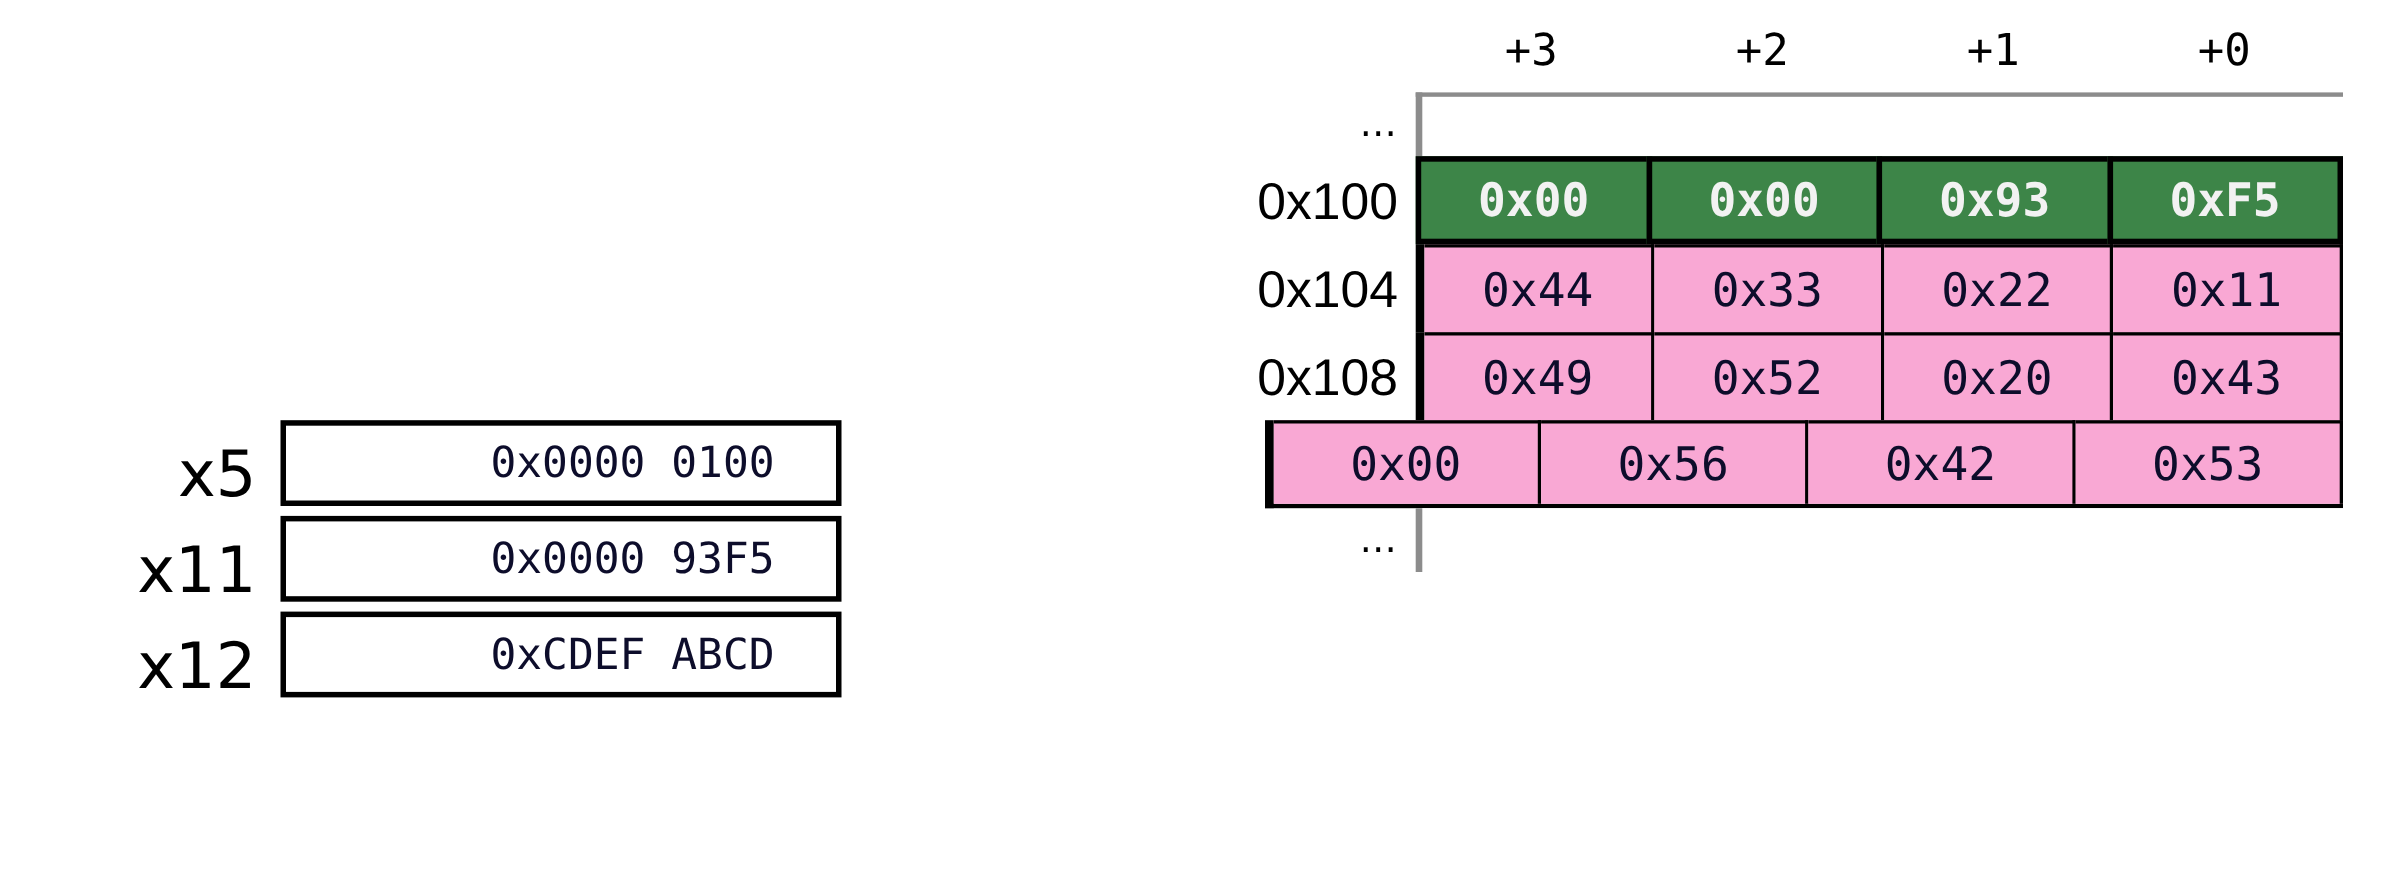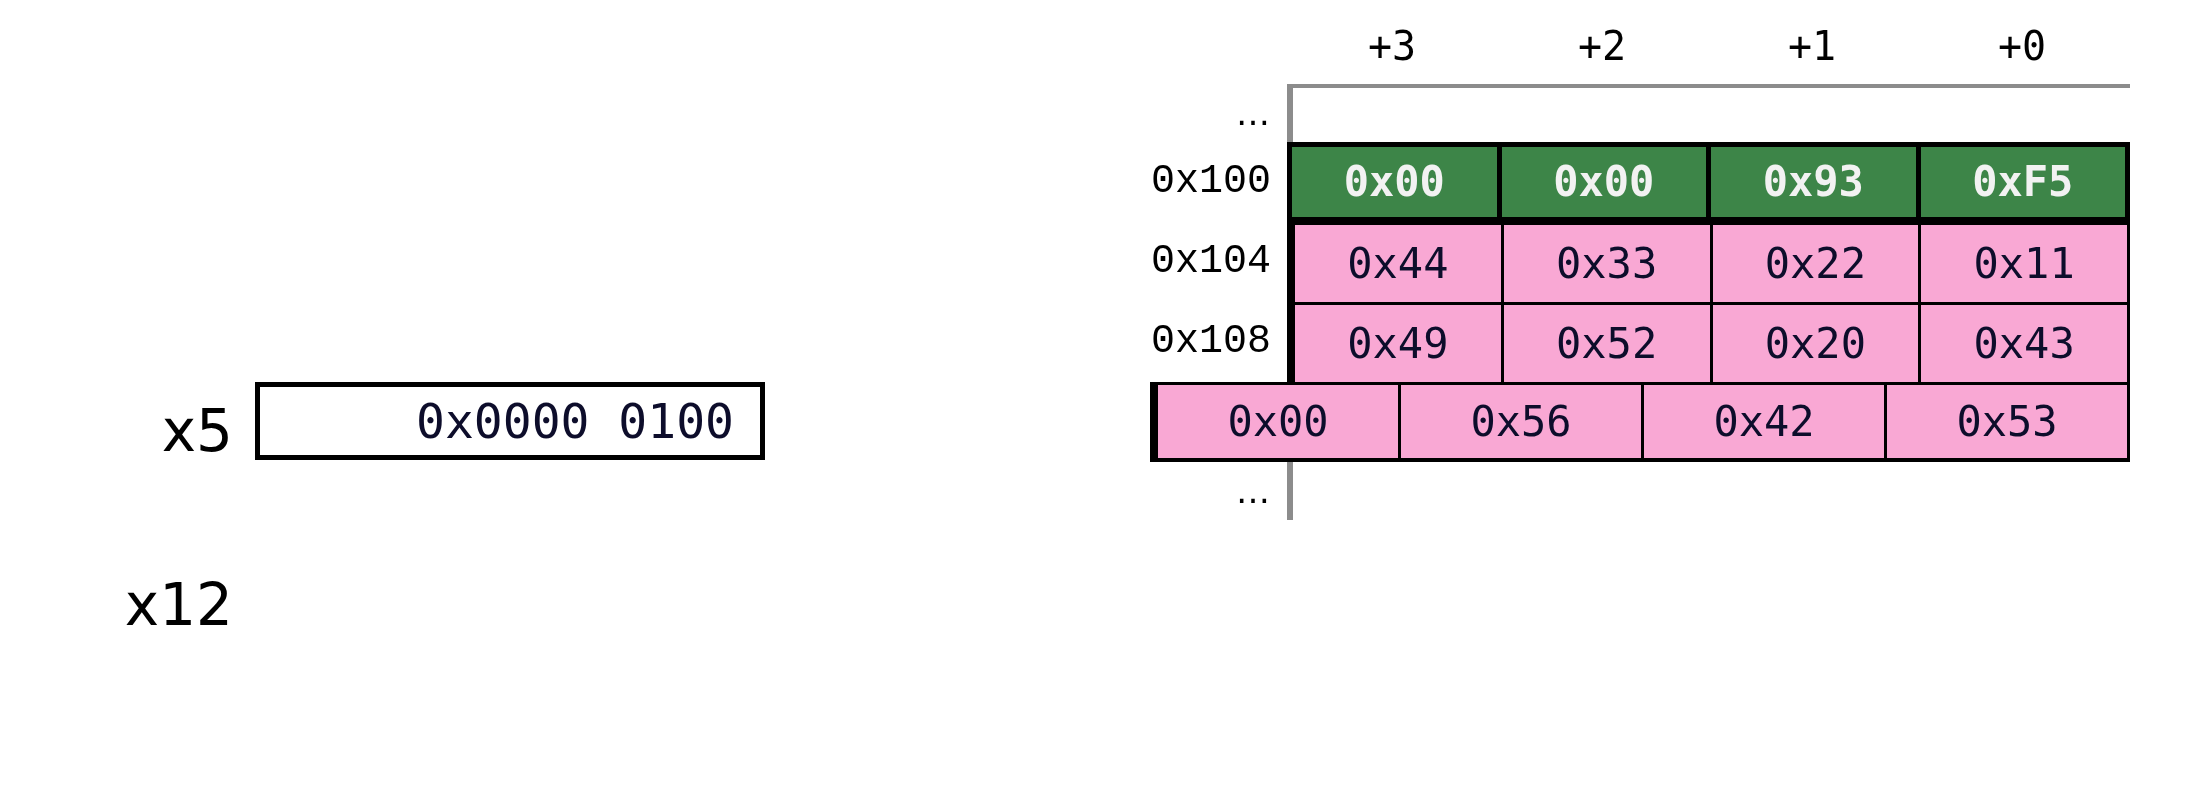"0x100" .row-label { font-family: Liberation Mono, monospace -> Liberation Sans, sans-serif; font-size: 40px -> 47px }
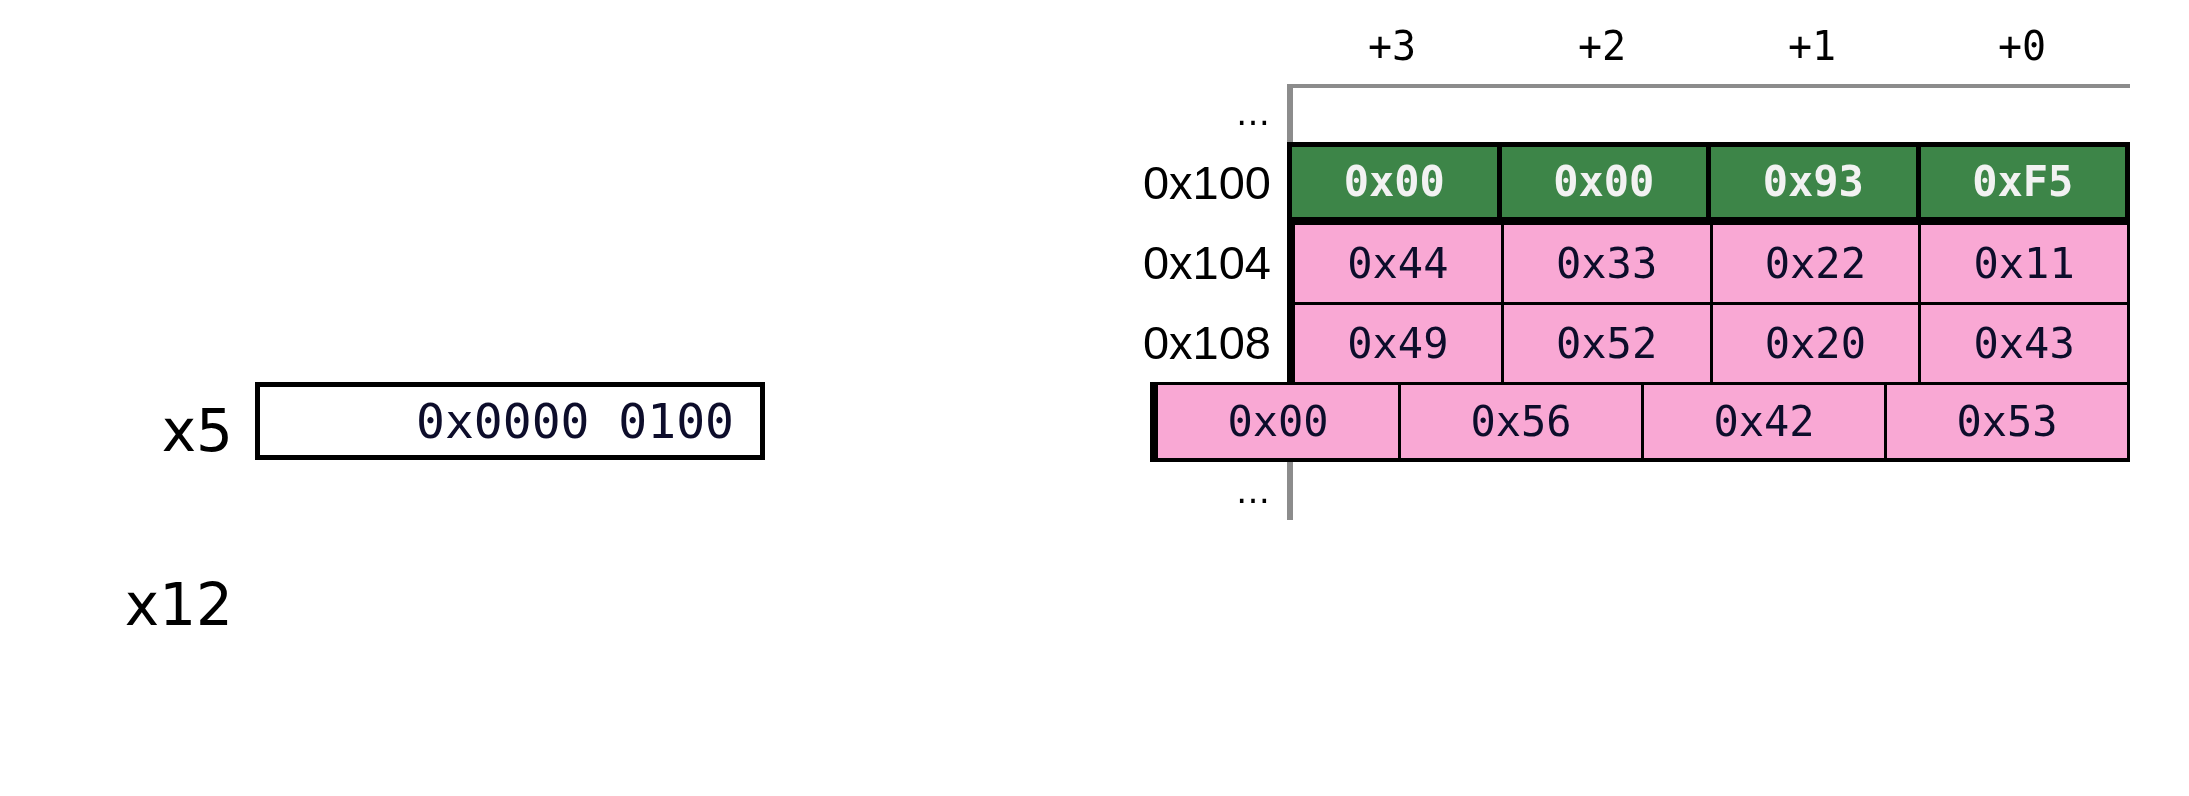"0x0000 0100" .reg-value { font-size: 48px -> 39px }
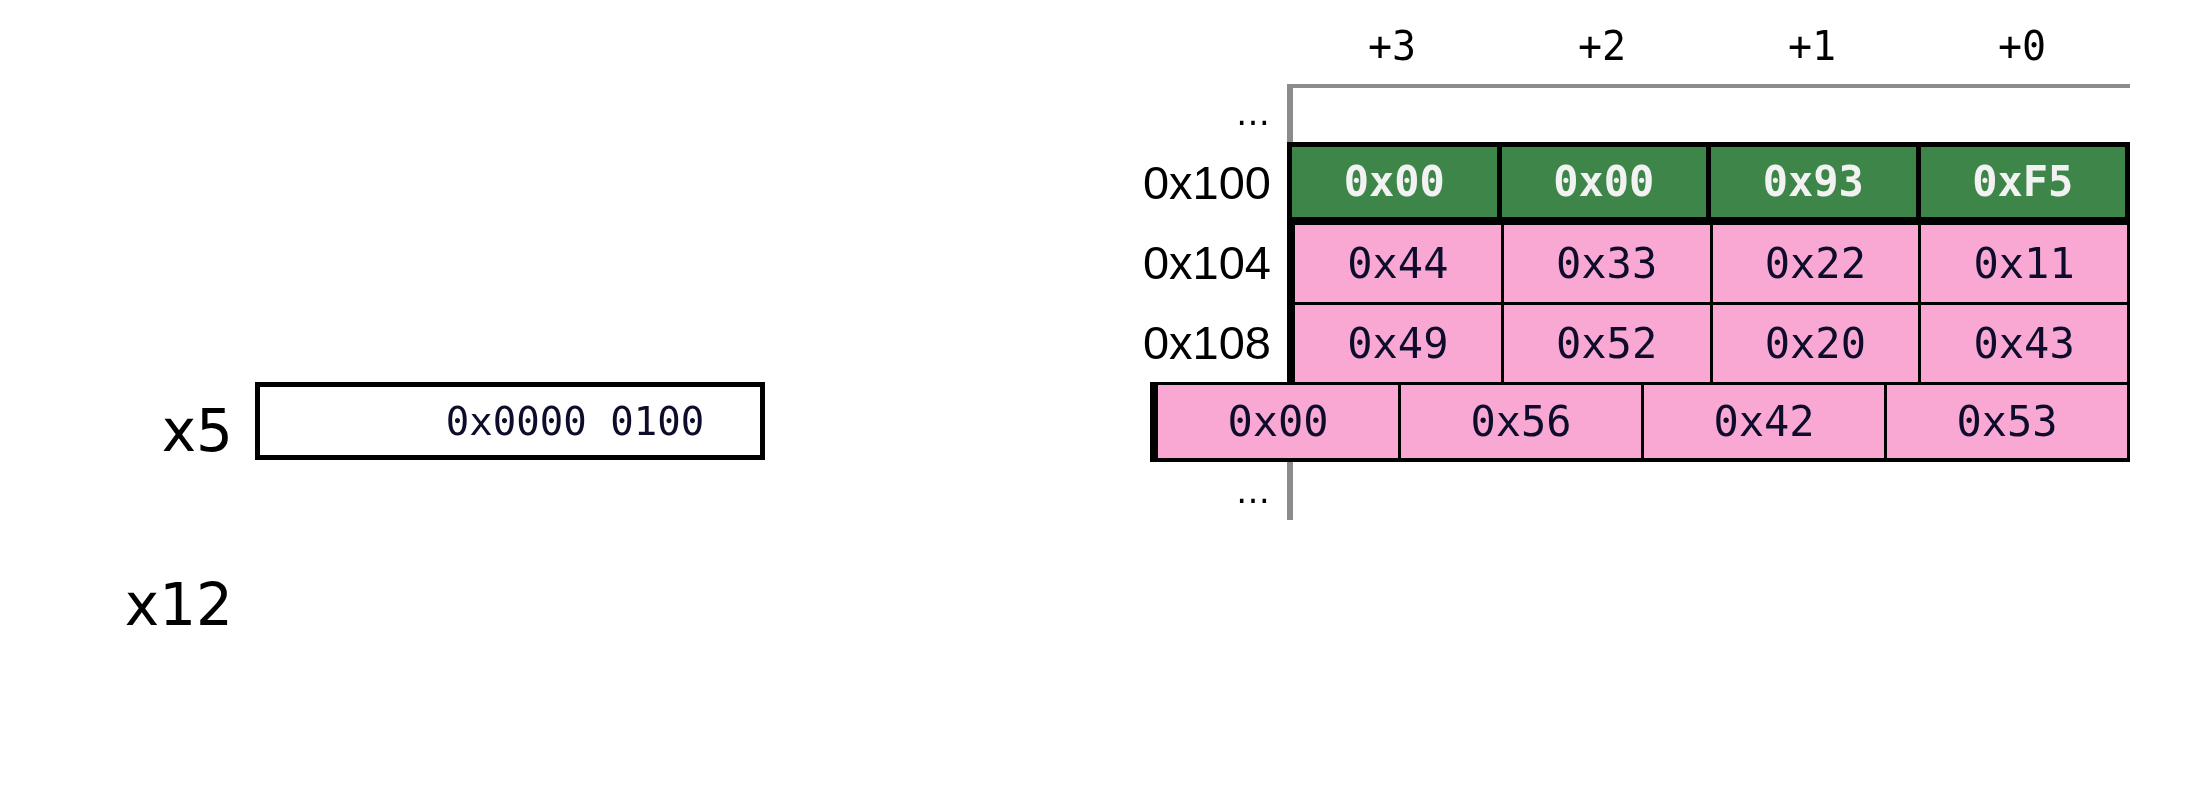"x11" div.reg-row { html: none -> <div> <div>x11</div> <div> <span>0x0000 93F5</span> </div> </div> }
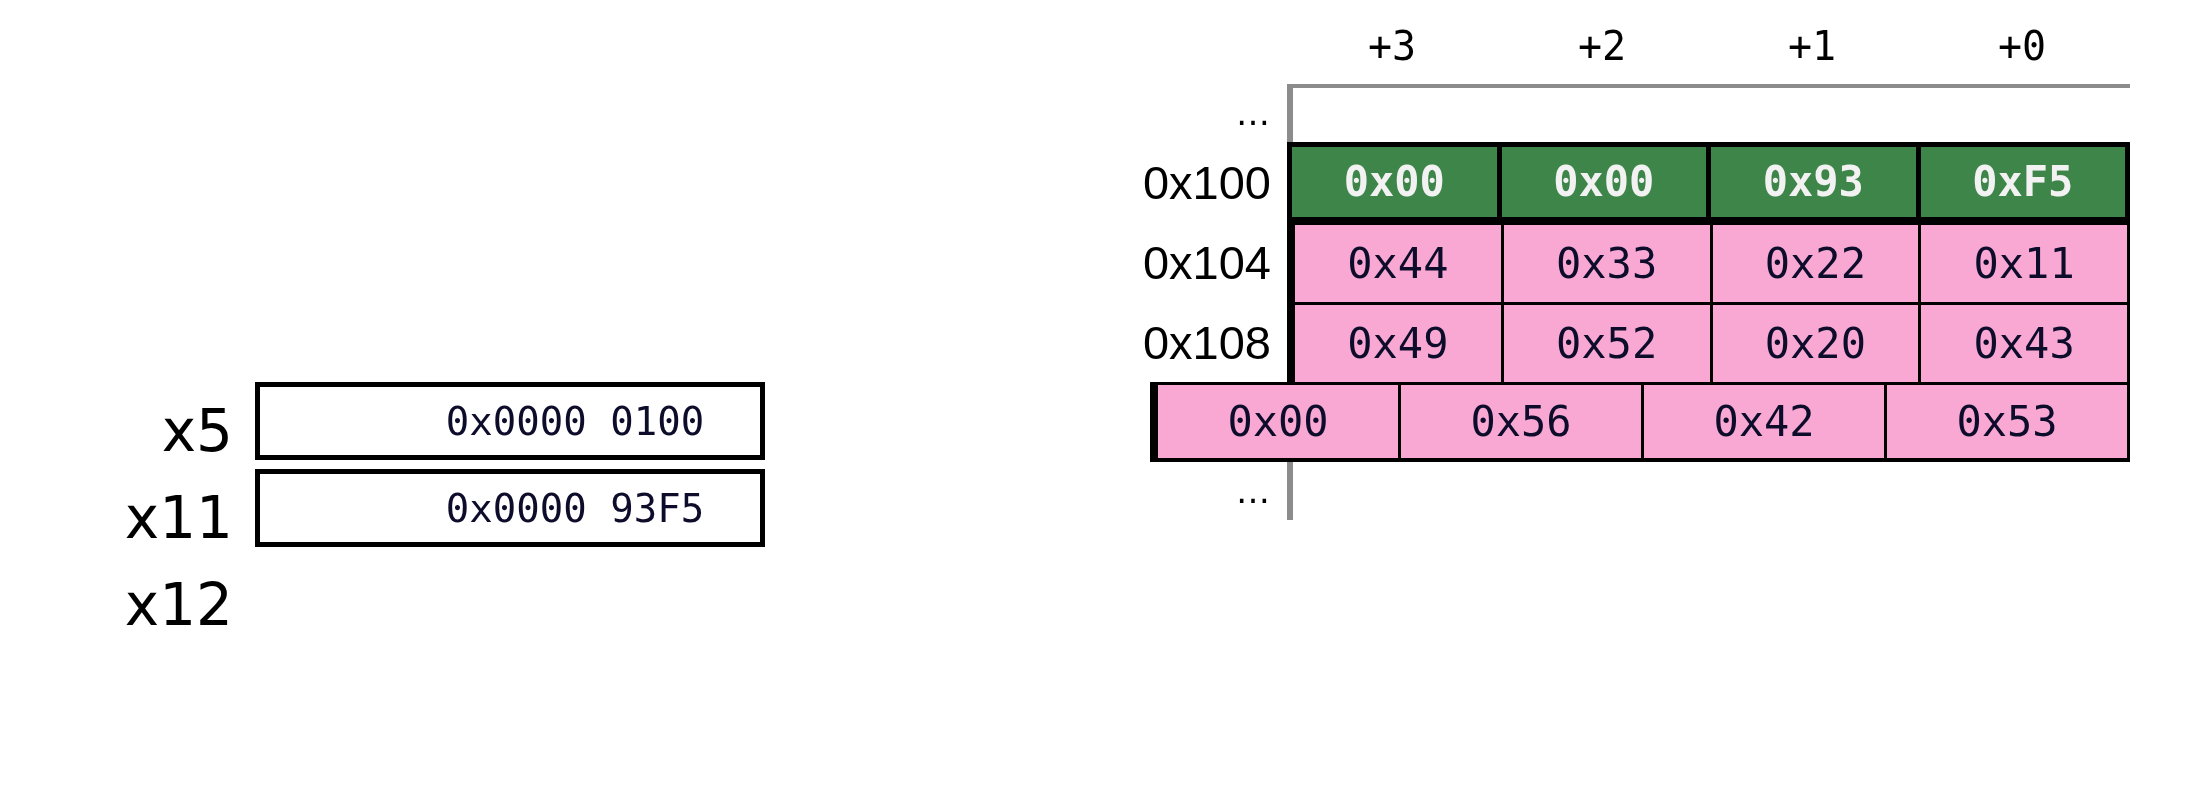"0xCDEF ABCD" div.reg-box { html: none -> <div> <span>0xCDEF ABCD</span> </div> }
